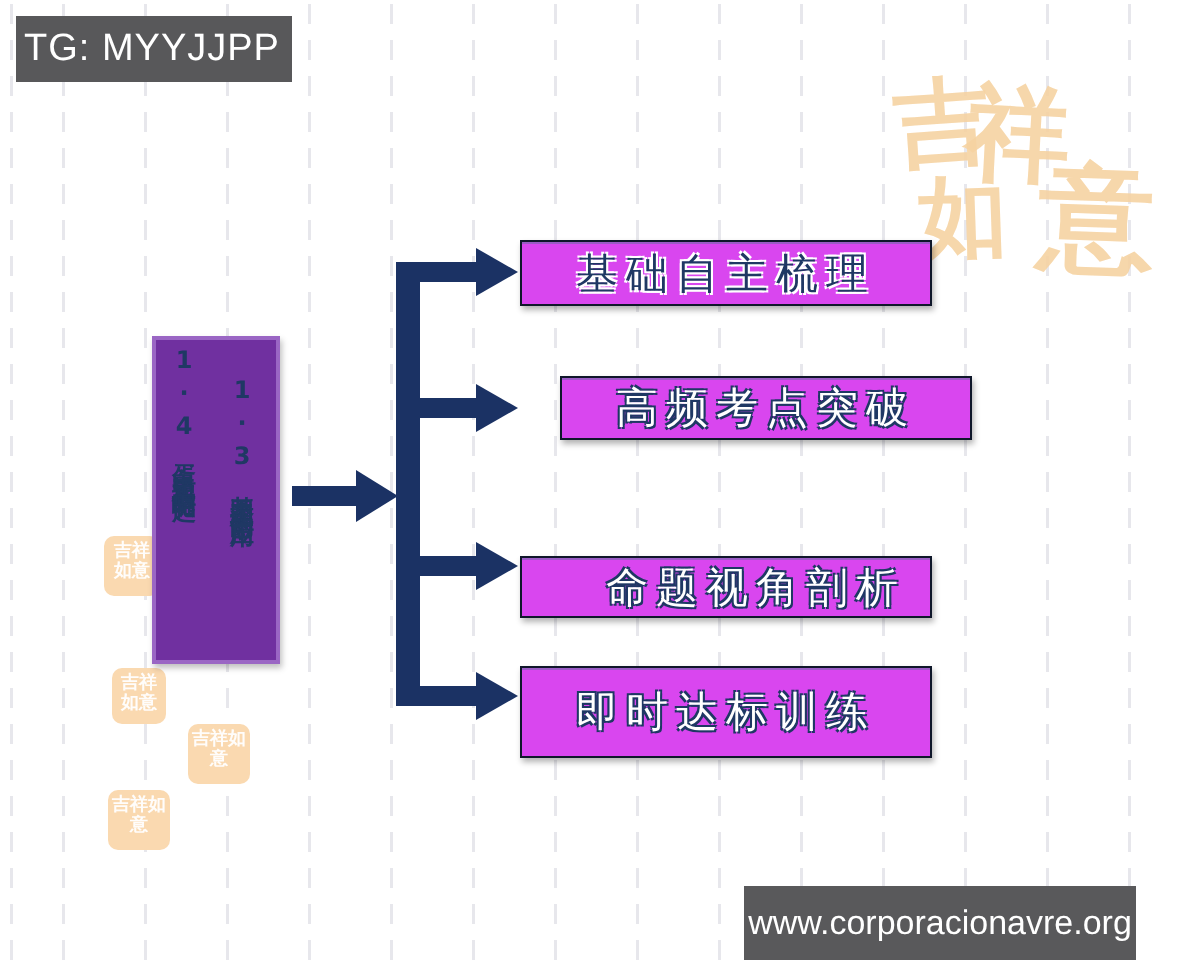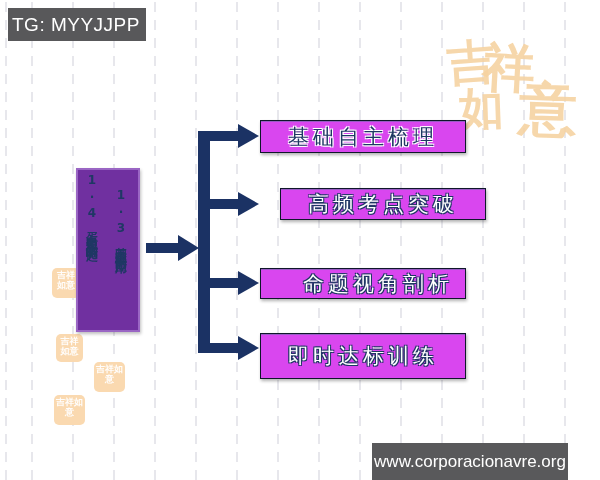"命题视角剖析" .mb3 { top: 268px -> 278px }
